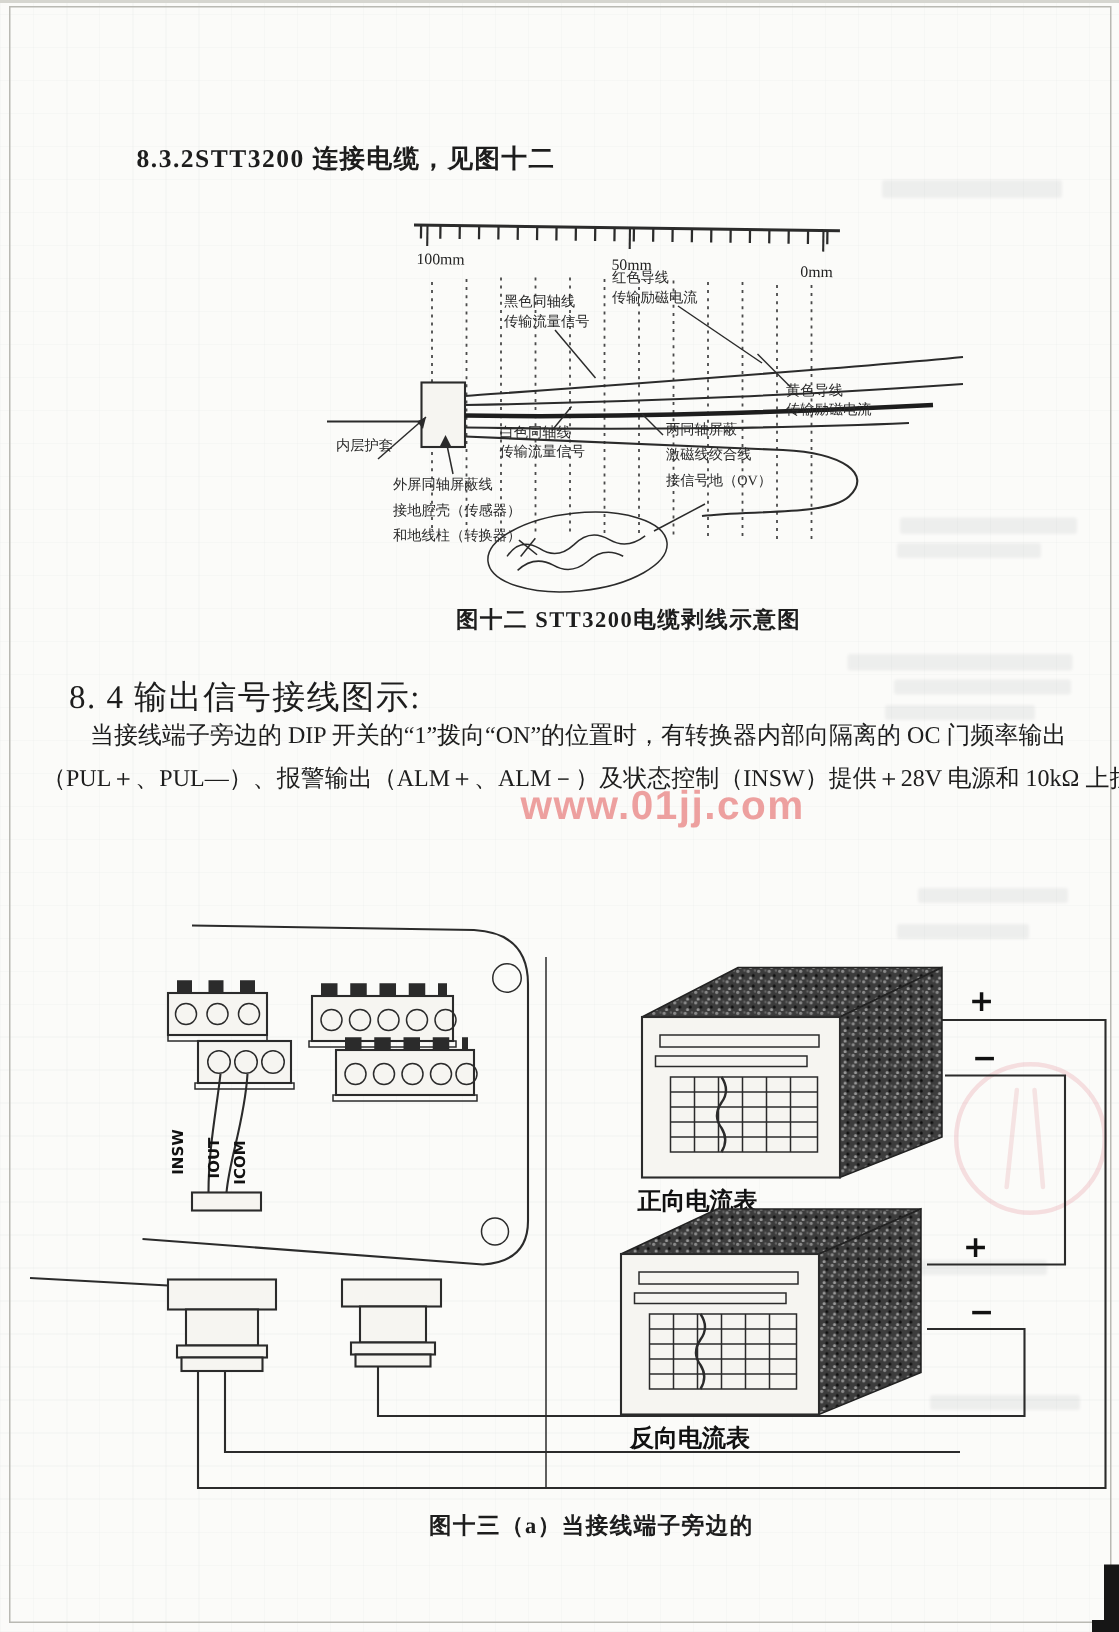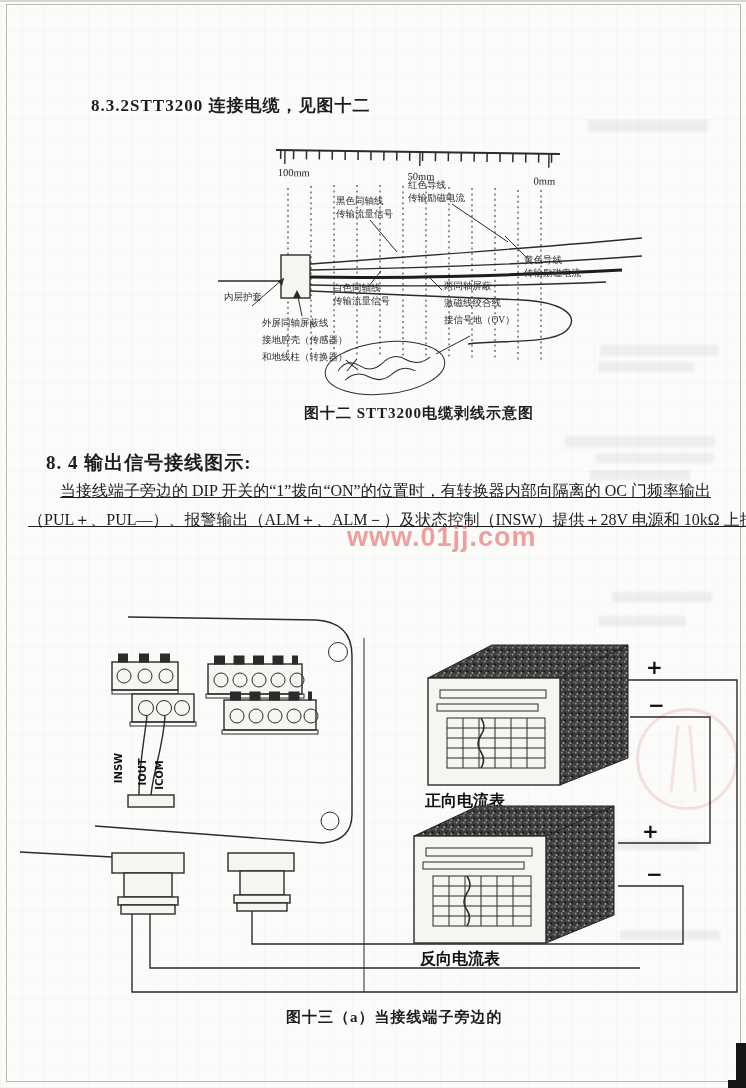"8. 4 输出信号接线图示:" .h-84 { font-size: 19px -> 22px; font-weight: bold -> normal }
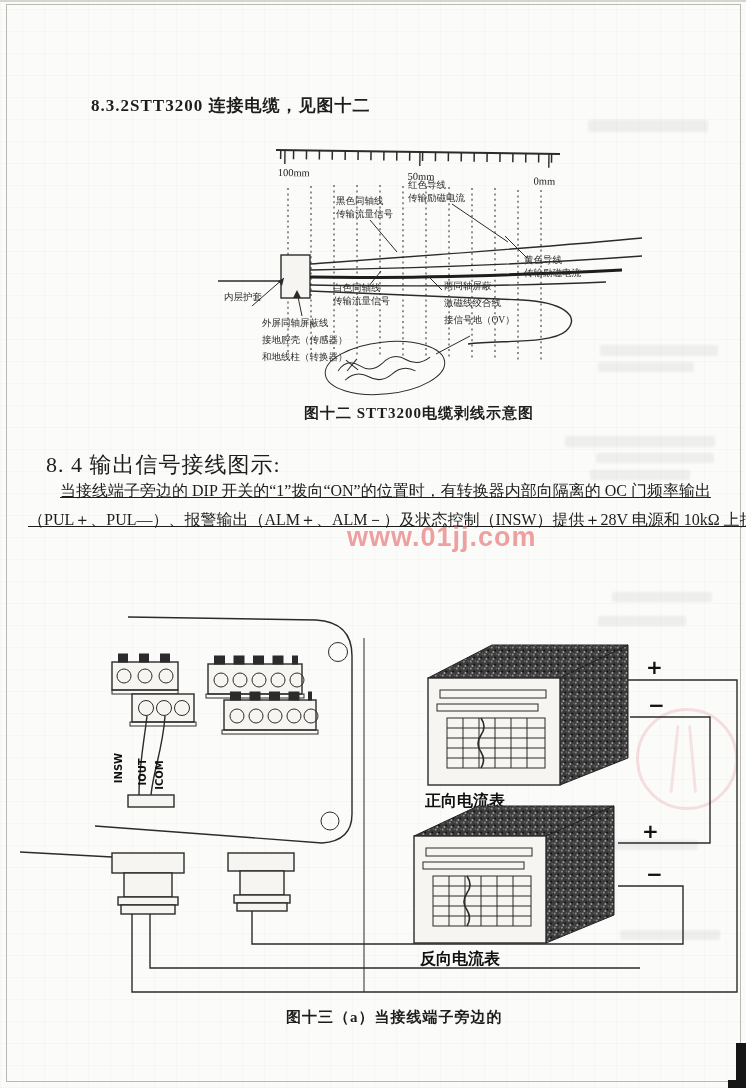"当接线端子旁边的 DIP 开关的“1”拨向“ON”的位置时，有转换器内部向隔离的" .para .ln { text-decoration: underline -> none }
